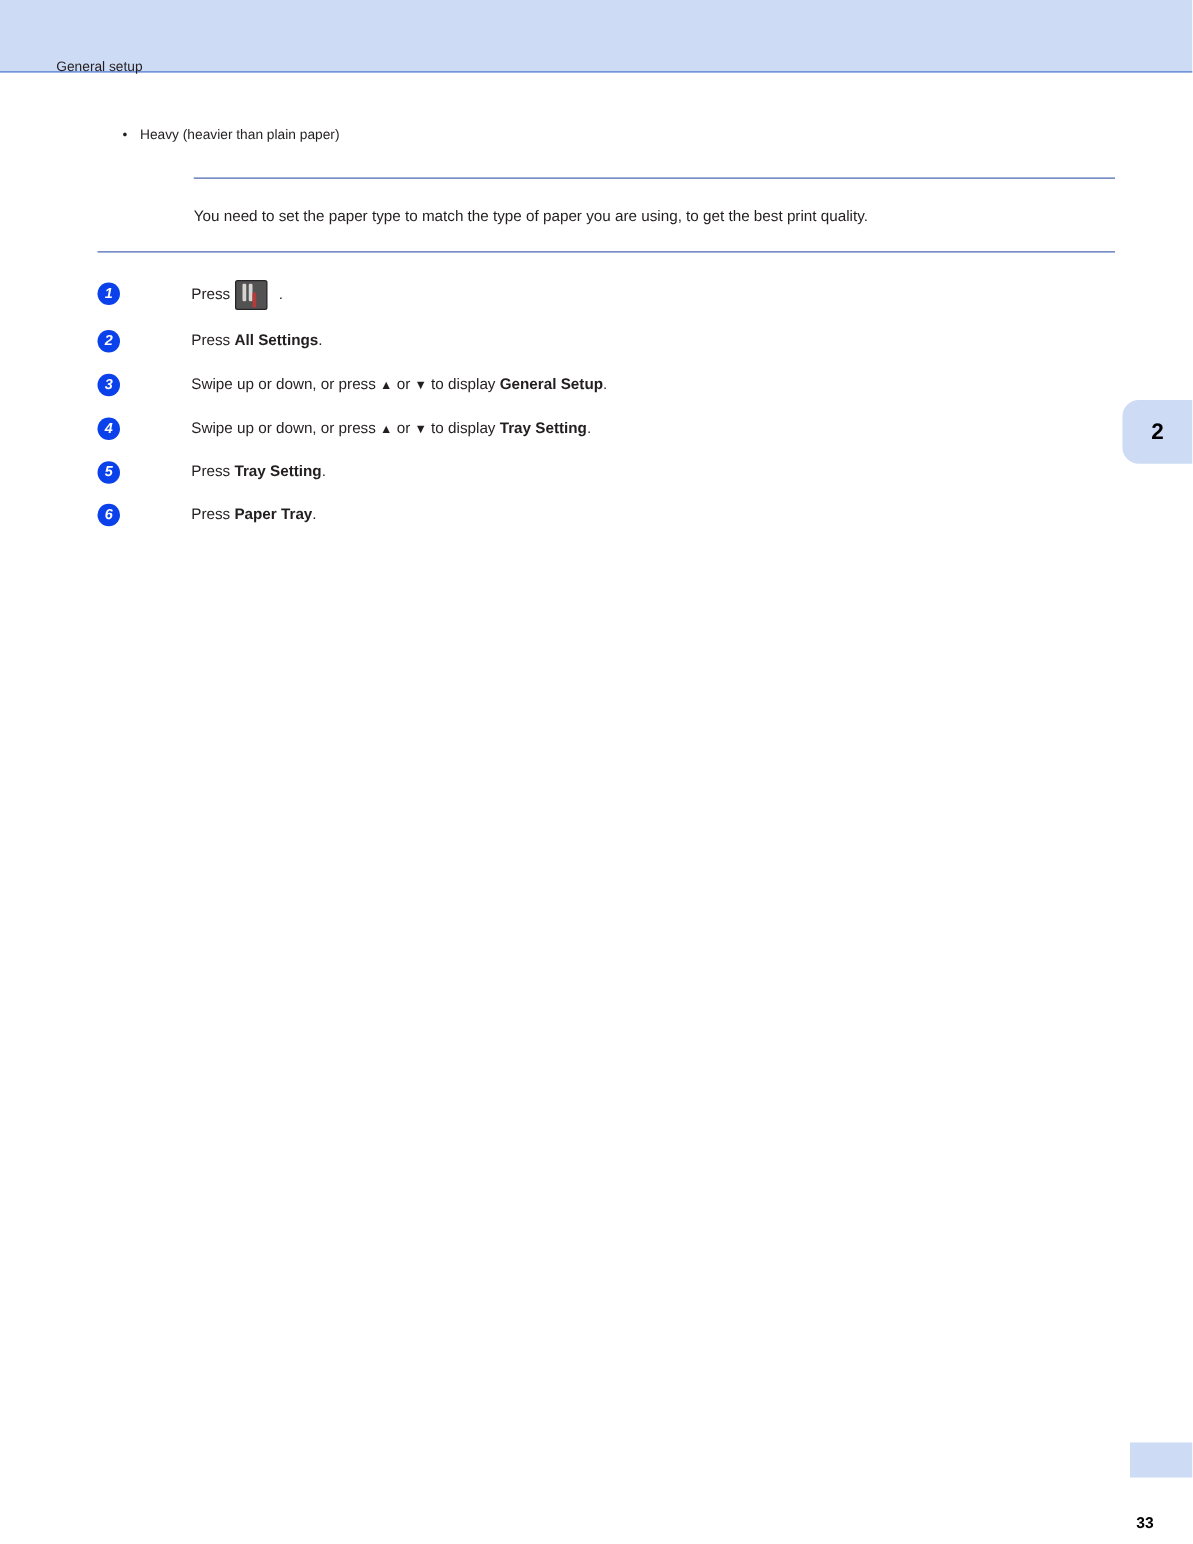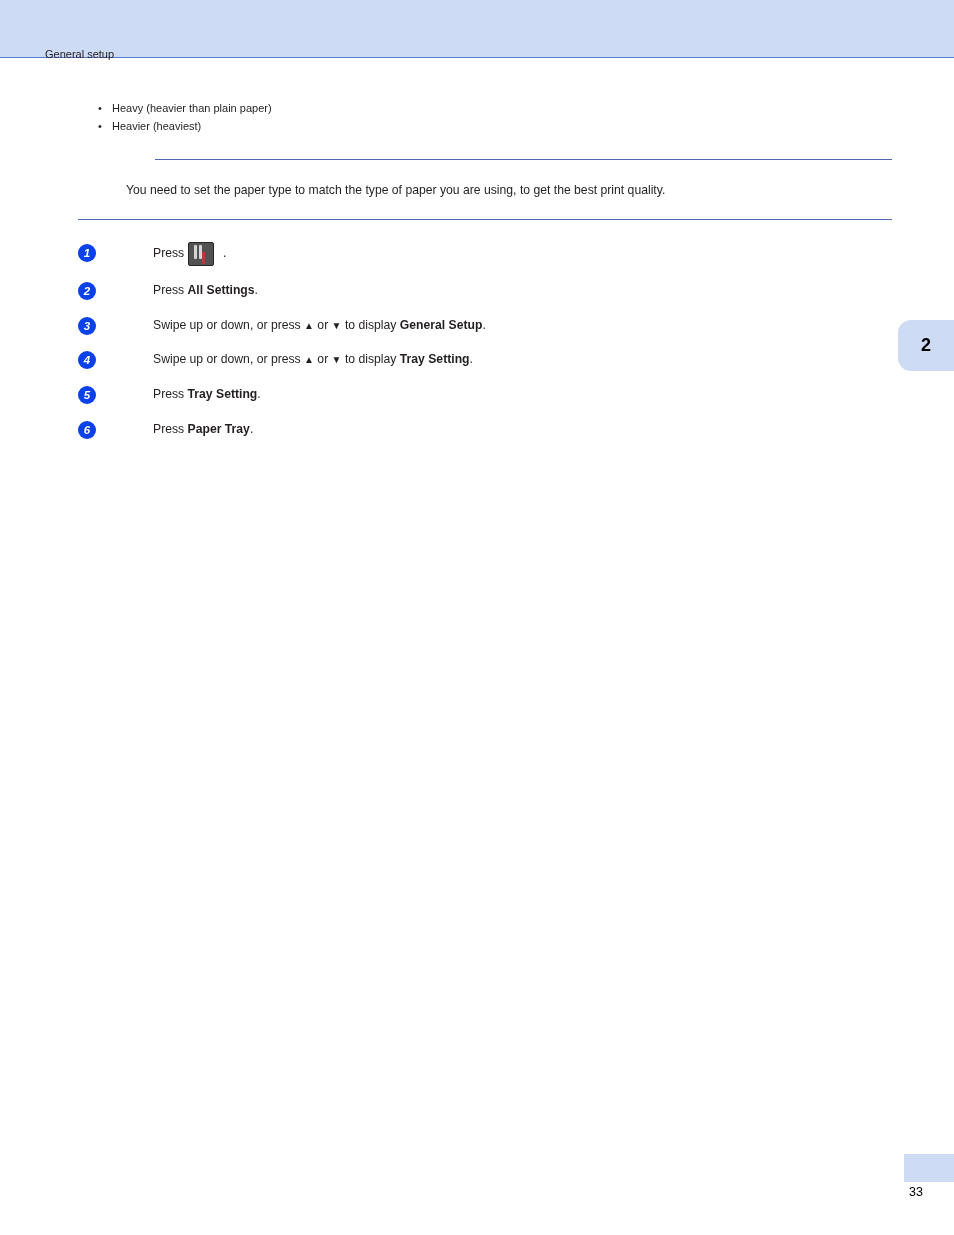"Heavier (heaviest)" li { html: <li>Heavier (heaviest)</li> -> none }
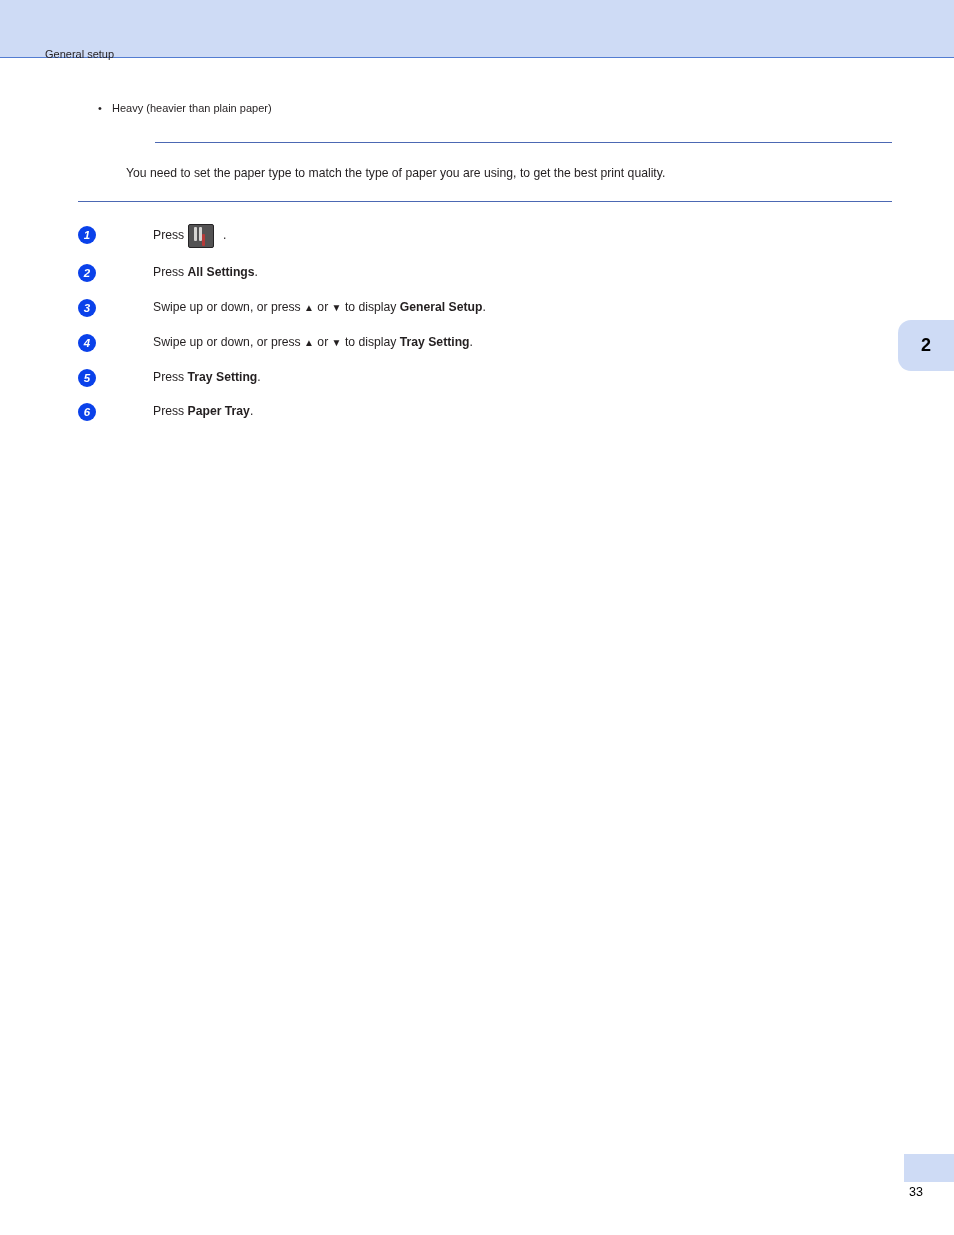"You need to set the" .para { margin-left: 48px -> 77px }
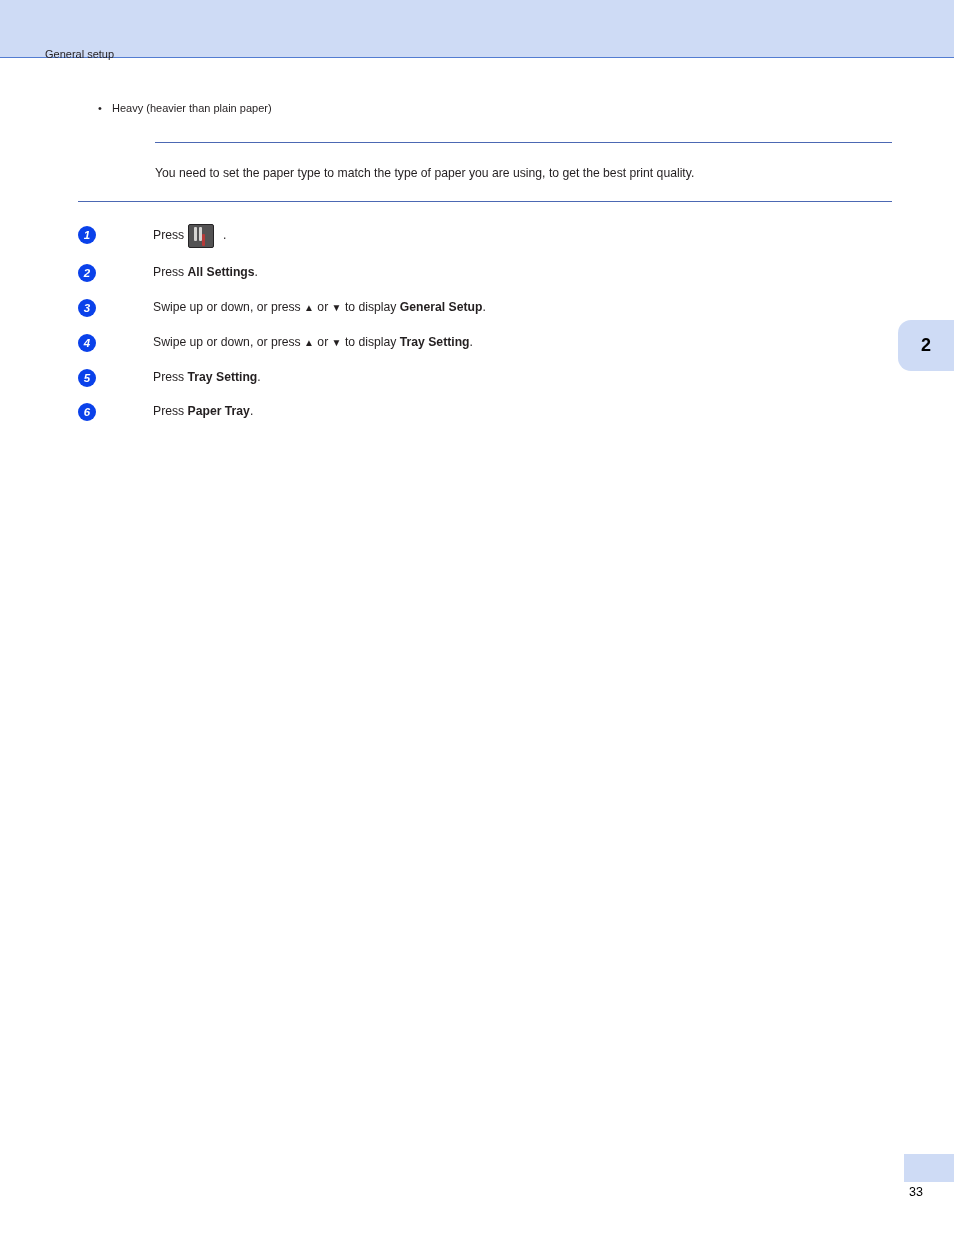"33" .page-num { bottom: 36px -> 10px; font-weight: none -> bold }
